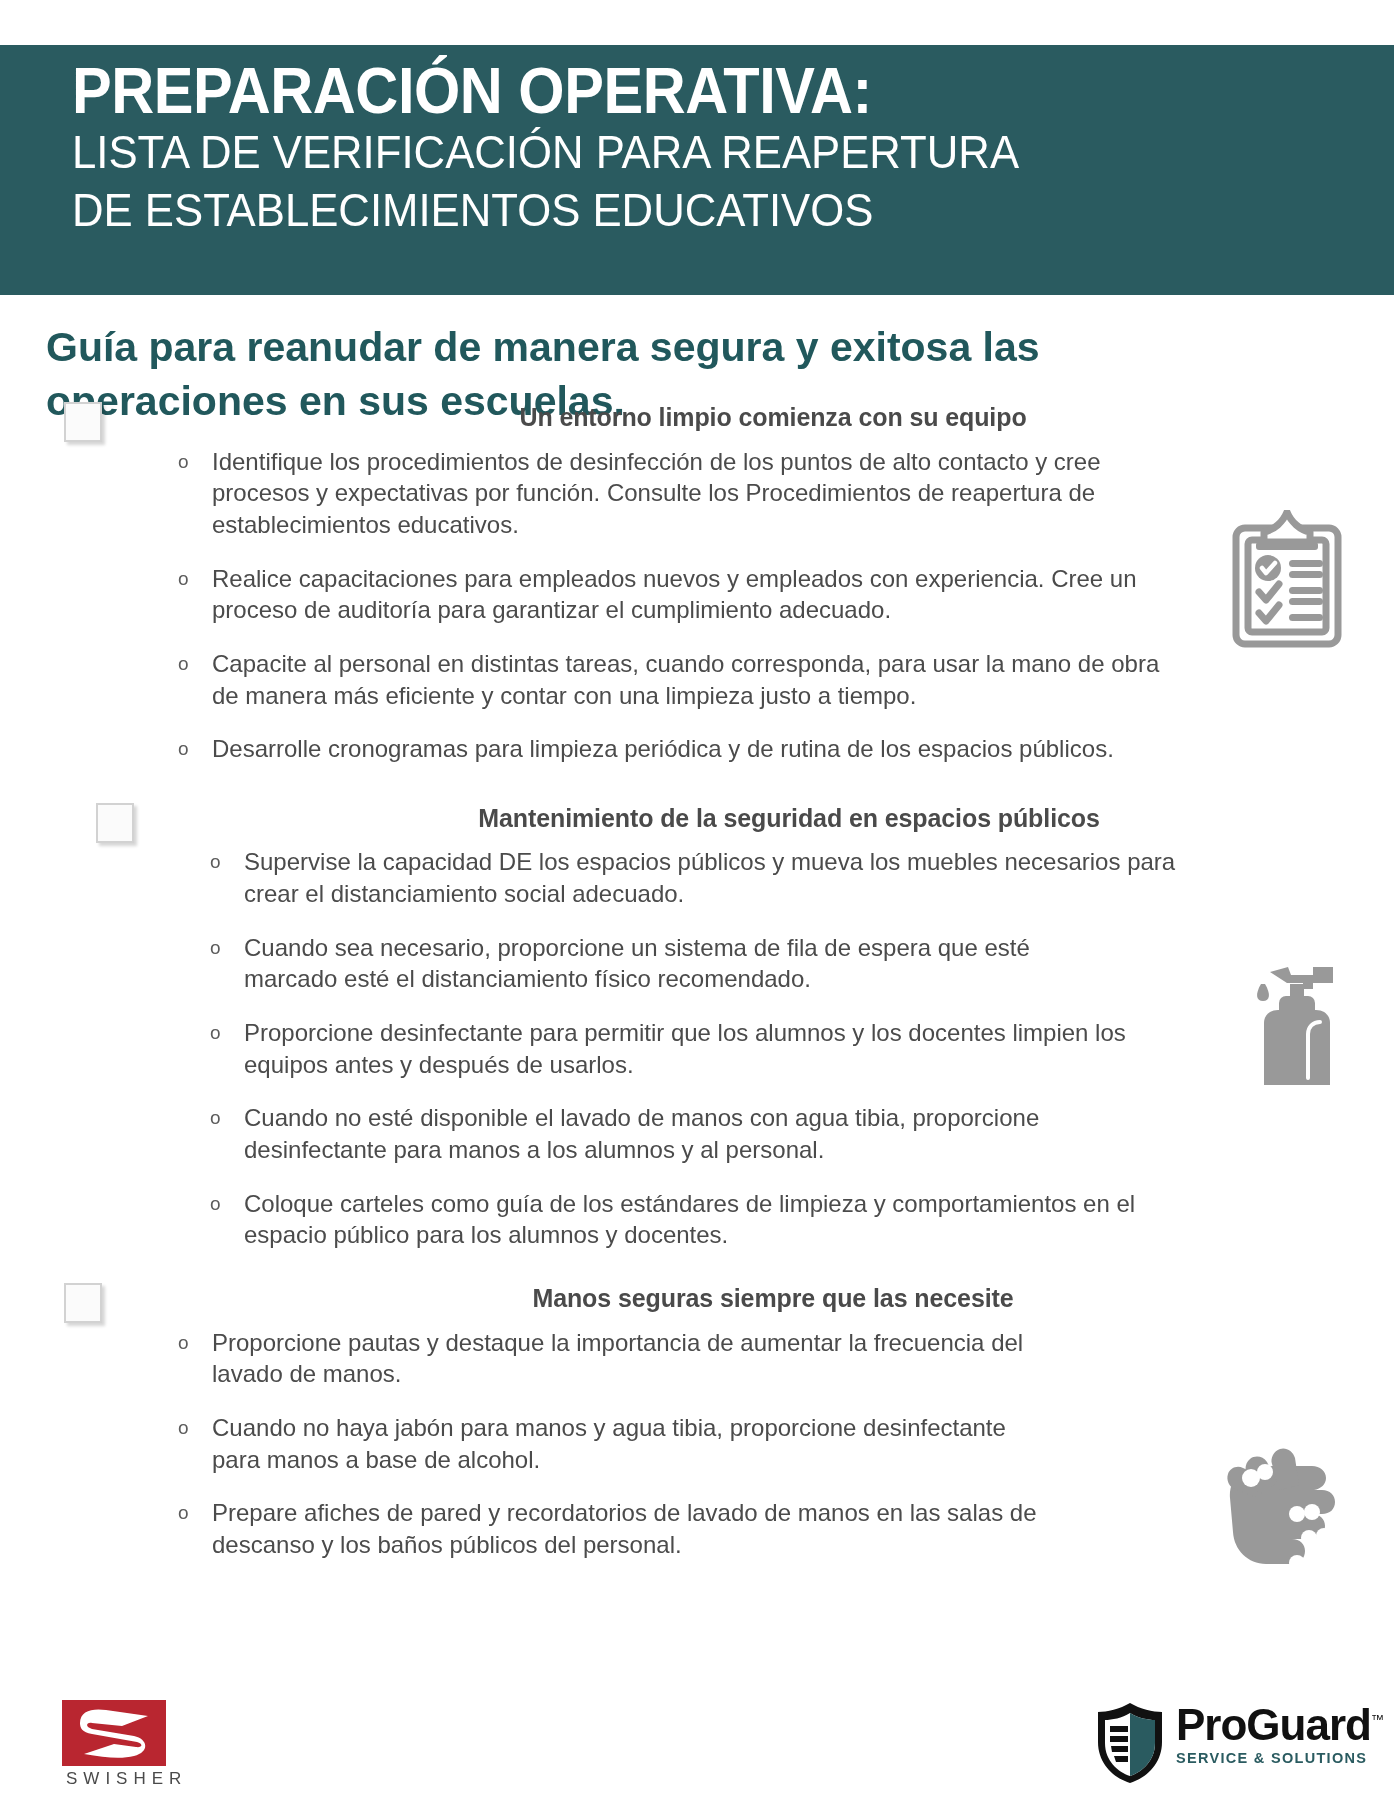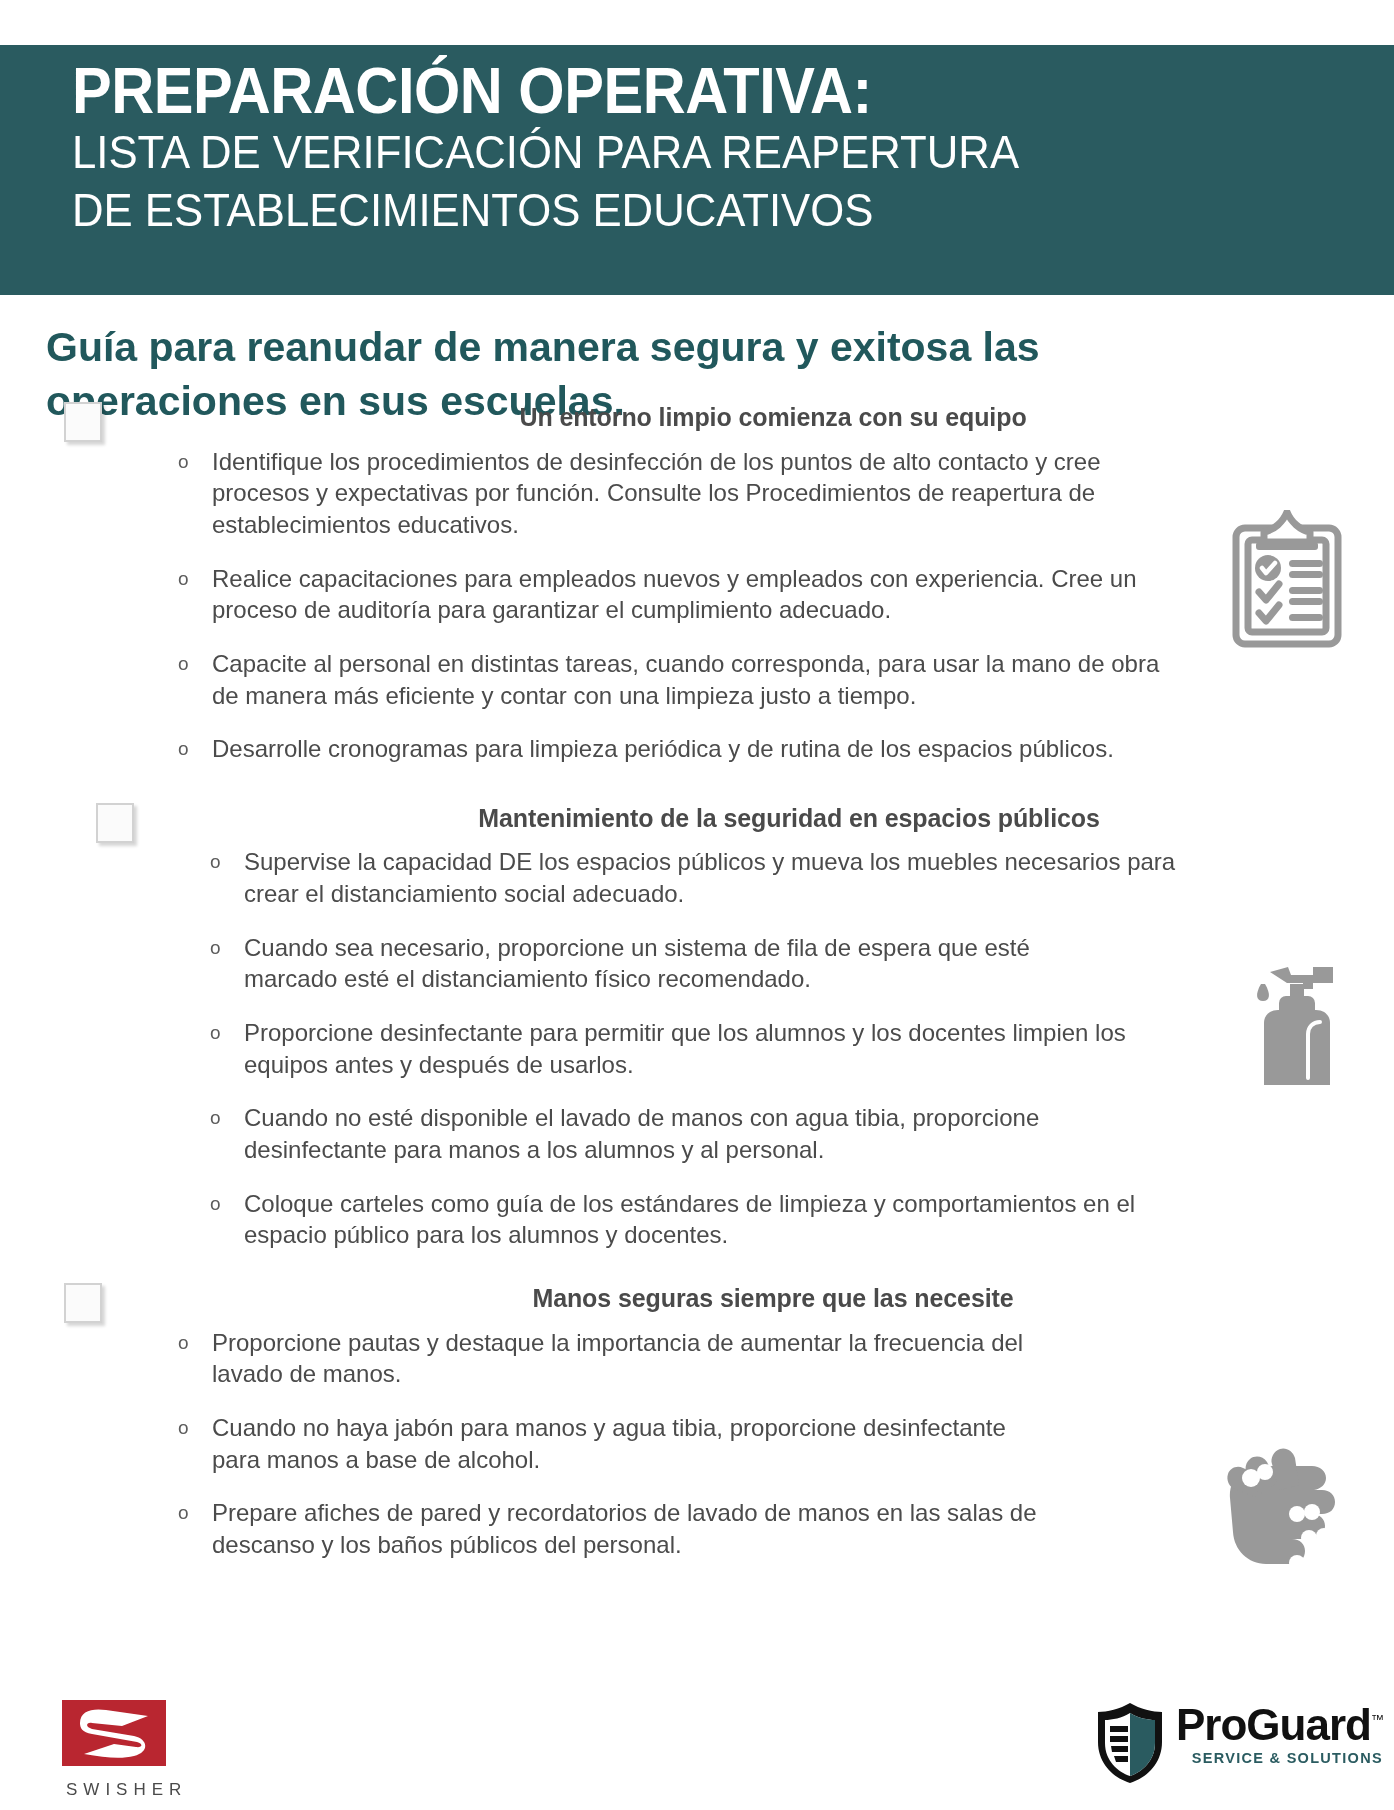"SERVICE & SOLUTIONS" #proguard-tagline { text-align: right -> none }
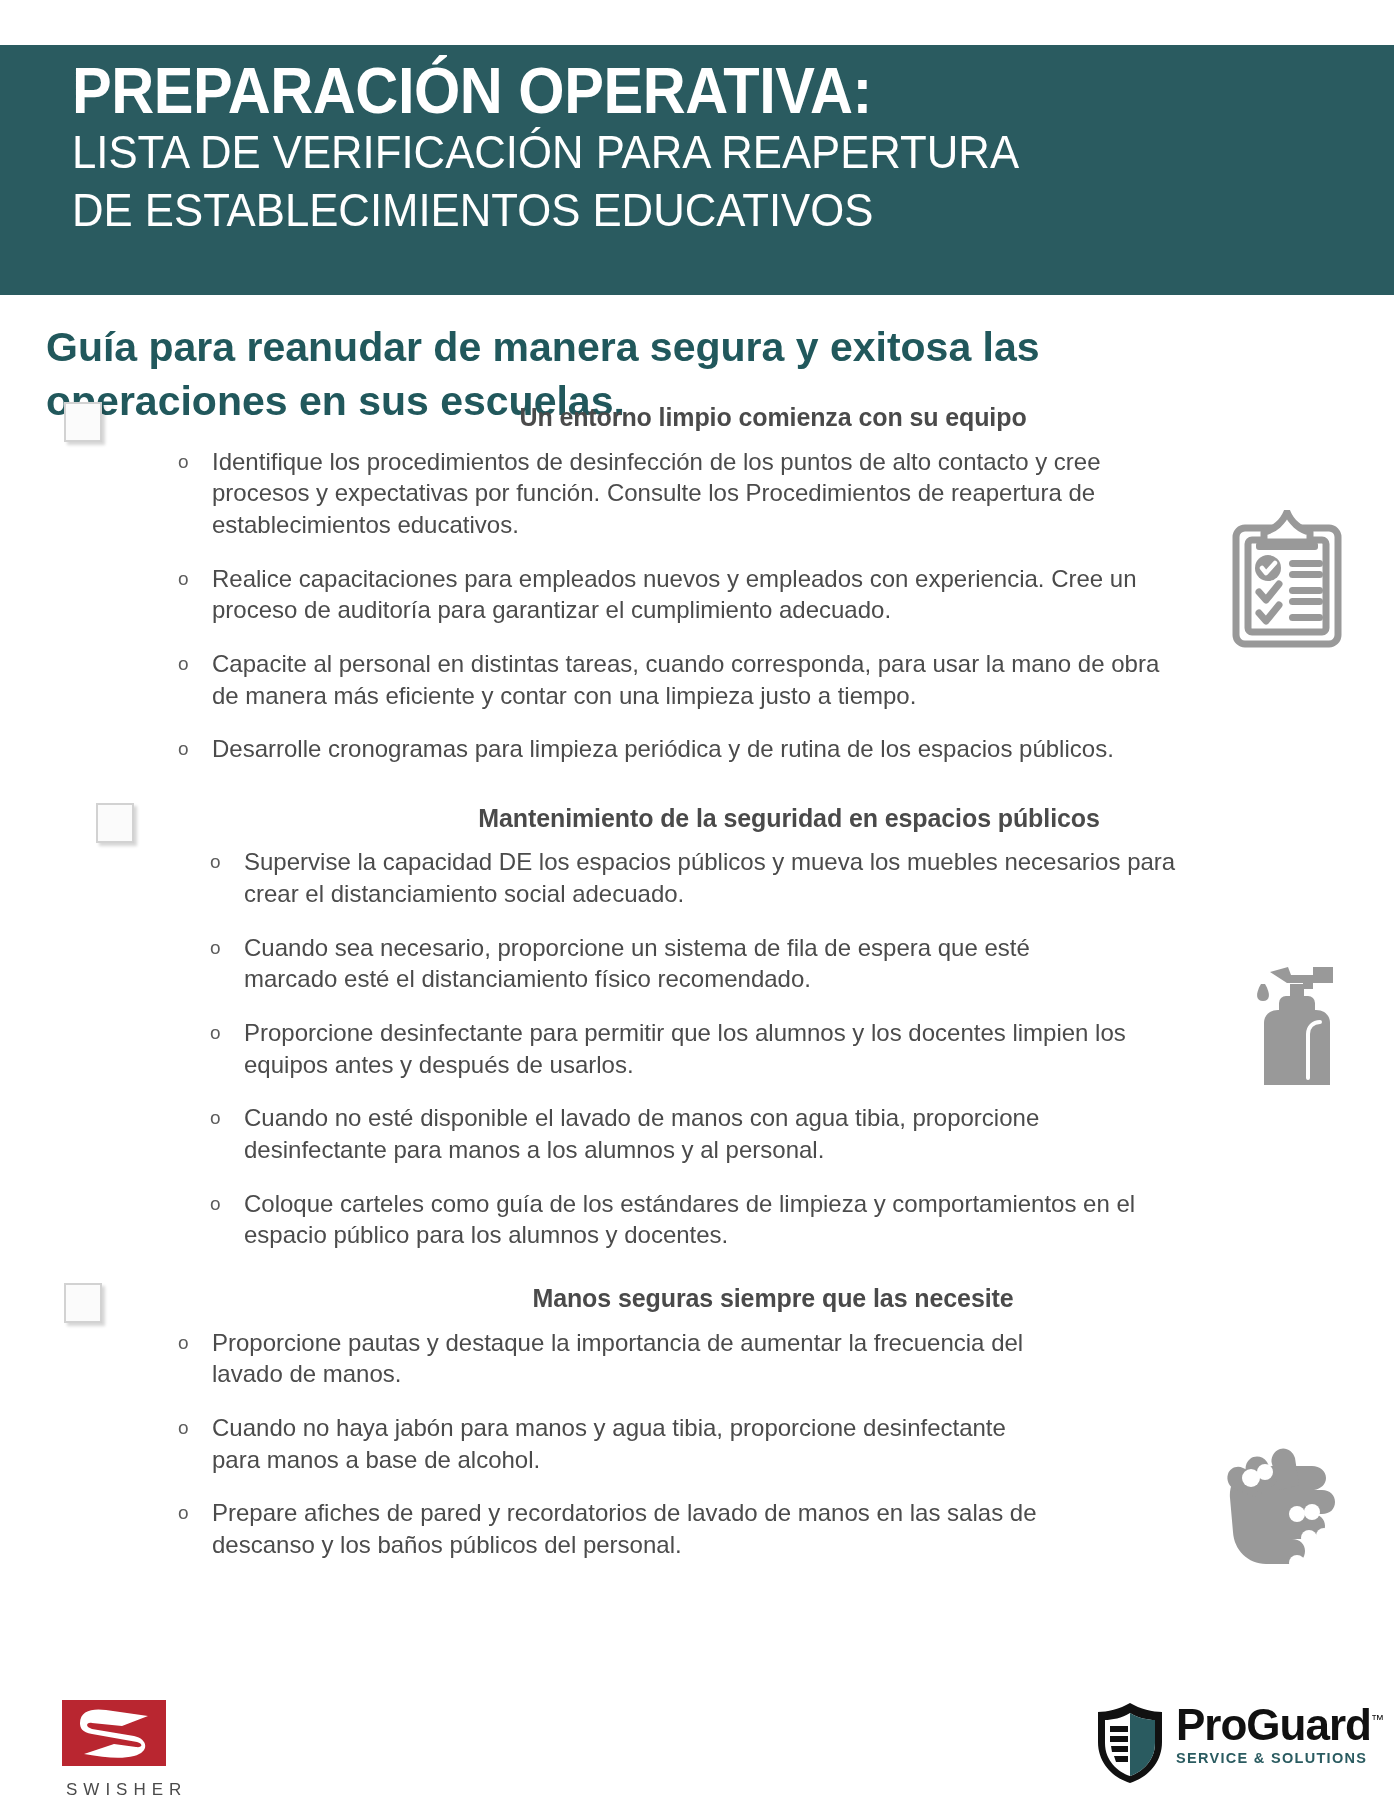"SWISHER" #swisher-word { margin-top: 14px -> 3px }
